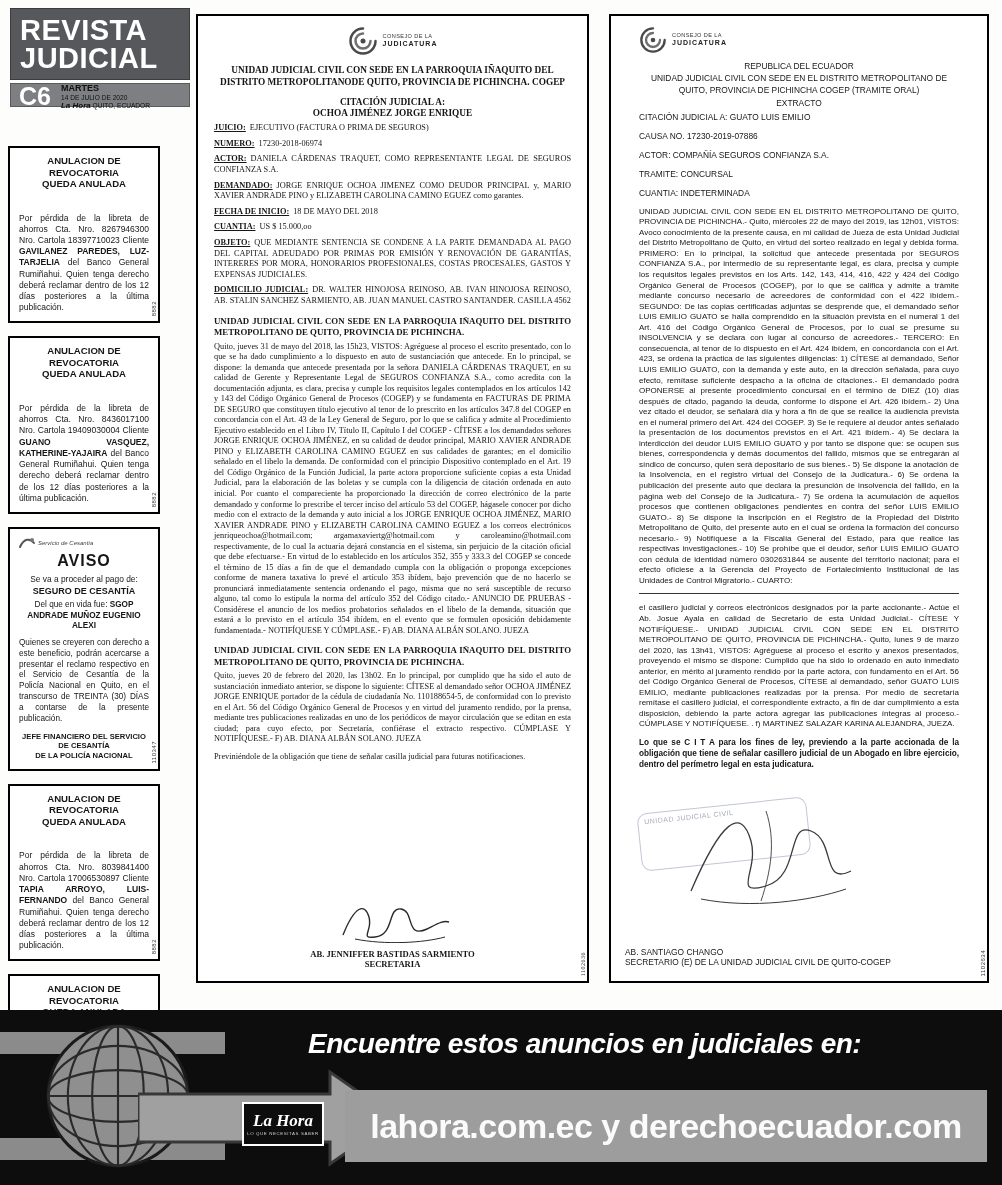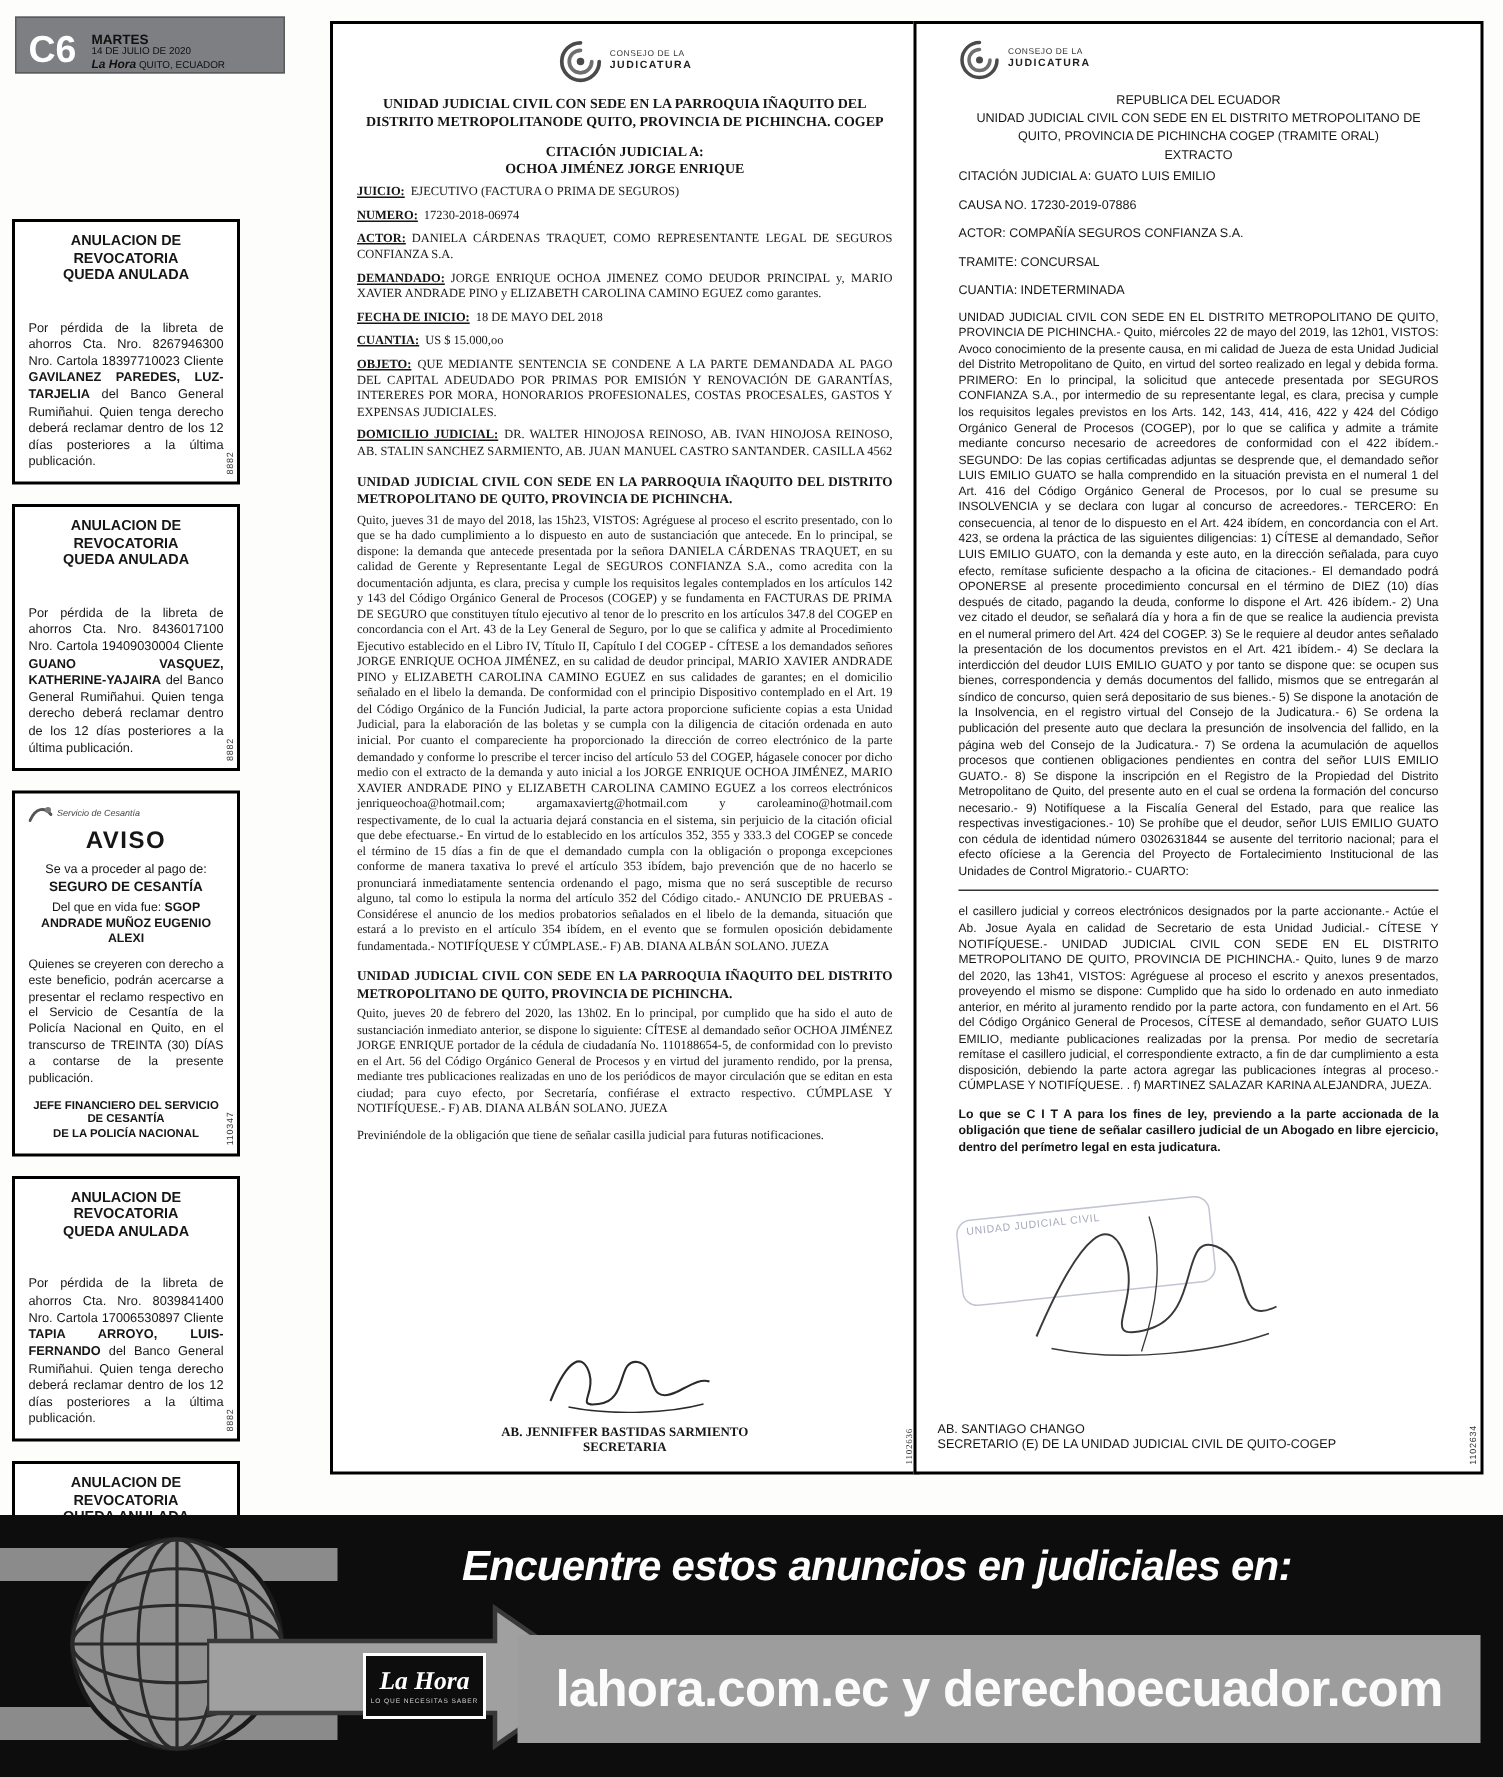"REVISTA" div.m-top { html: none -> <div> <div>REVISTA</div> <div>JUDICIAL</div> </div> }
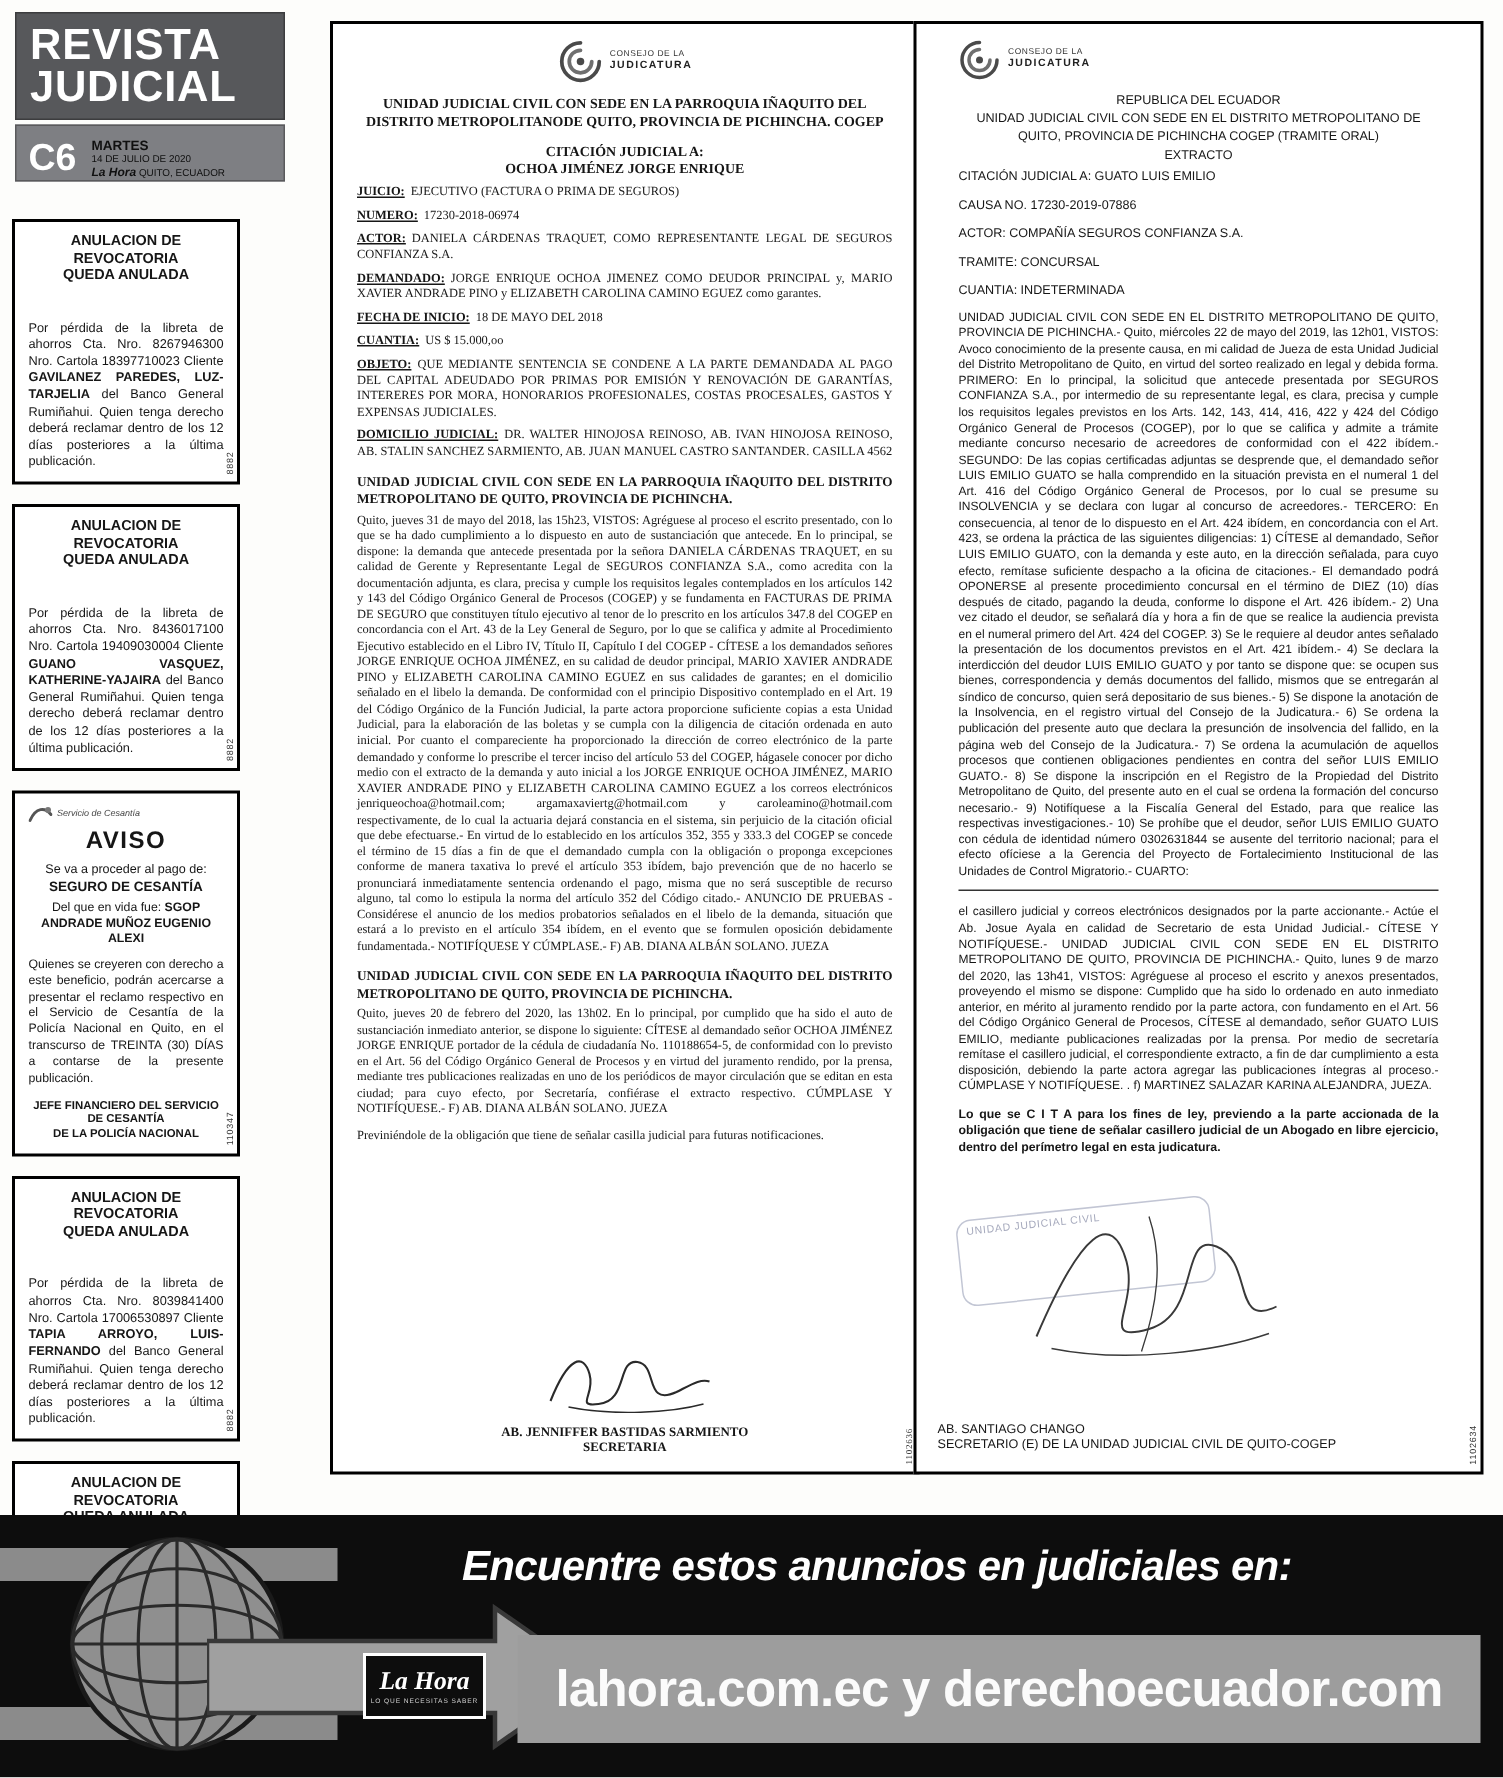"UNIDAD JUDICIAL CIVIL CON SEDE EN LA" .center-box { left: 220px -> 196px }
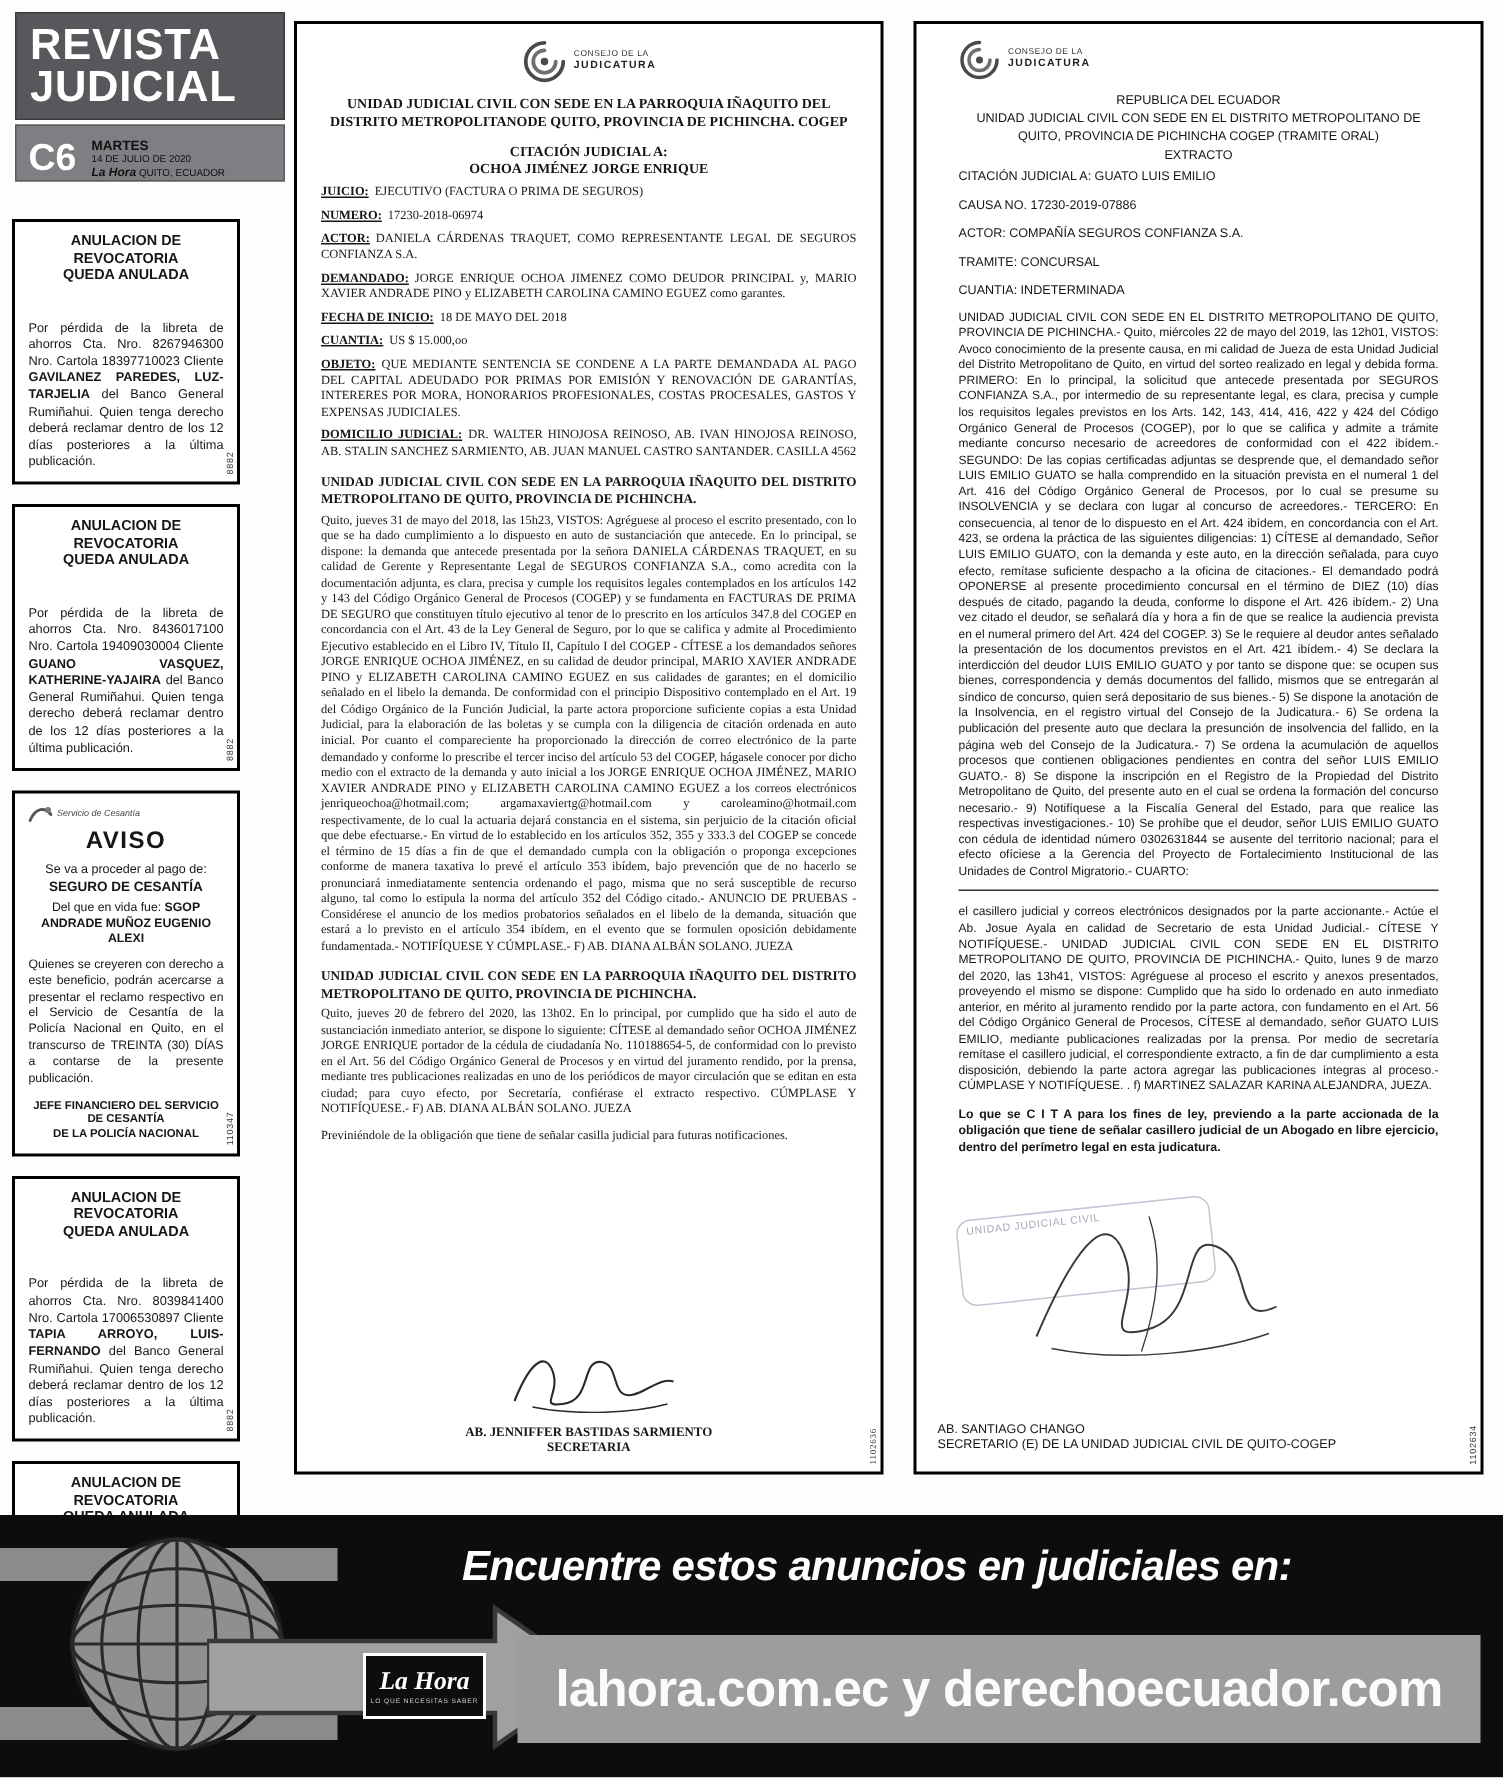"C6" .m-strip { align-items: flex-end -> center; height: 38px -> 24px }
